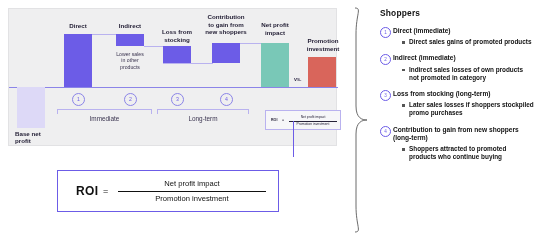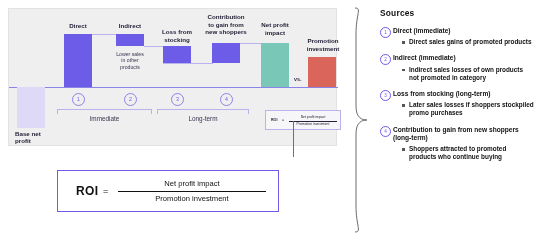"Sources" div.sources-title { text: Sources -> Shoppers }
